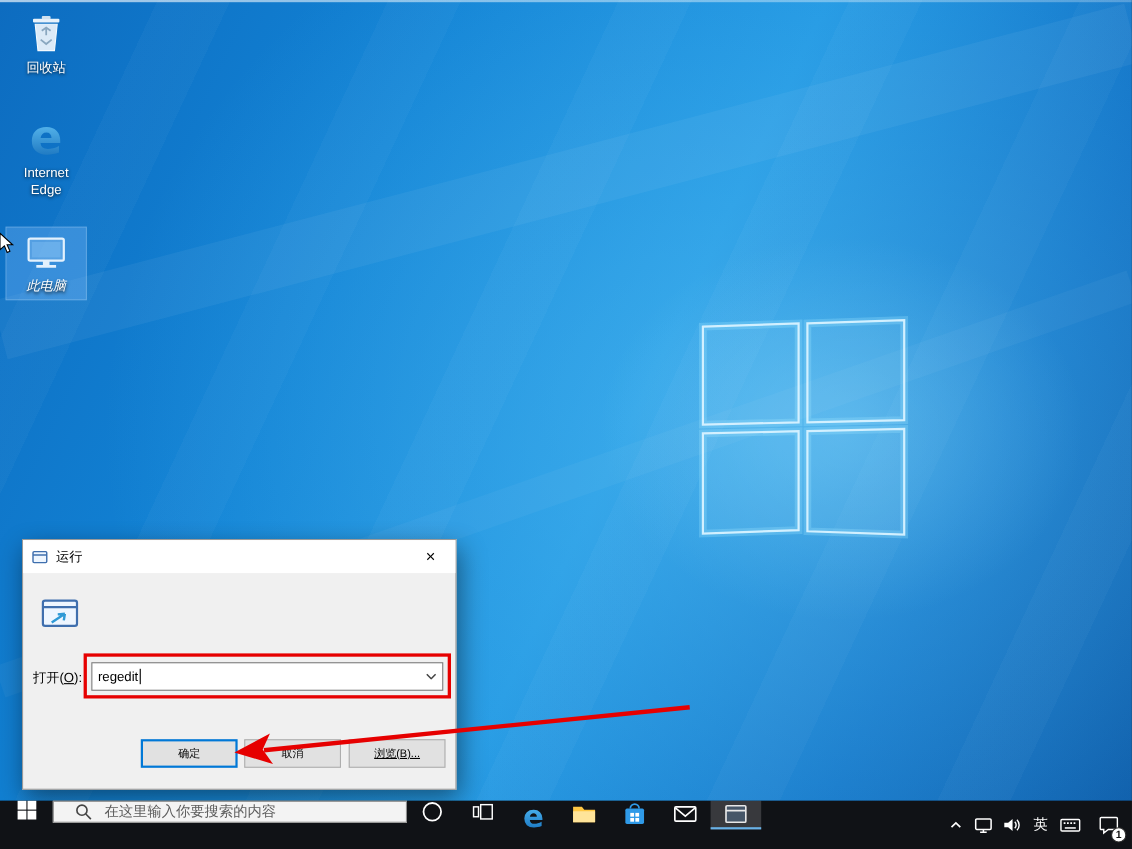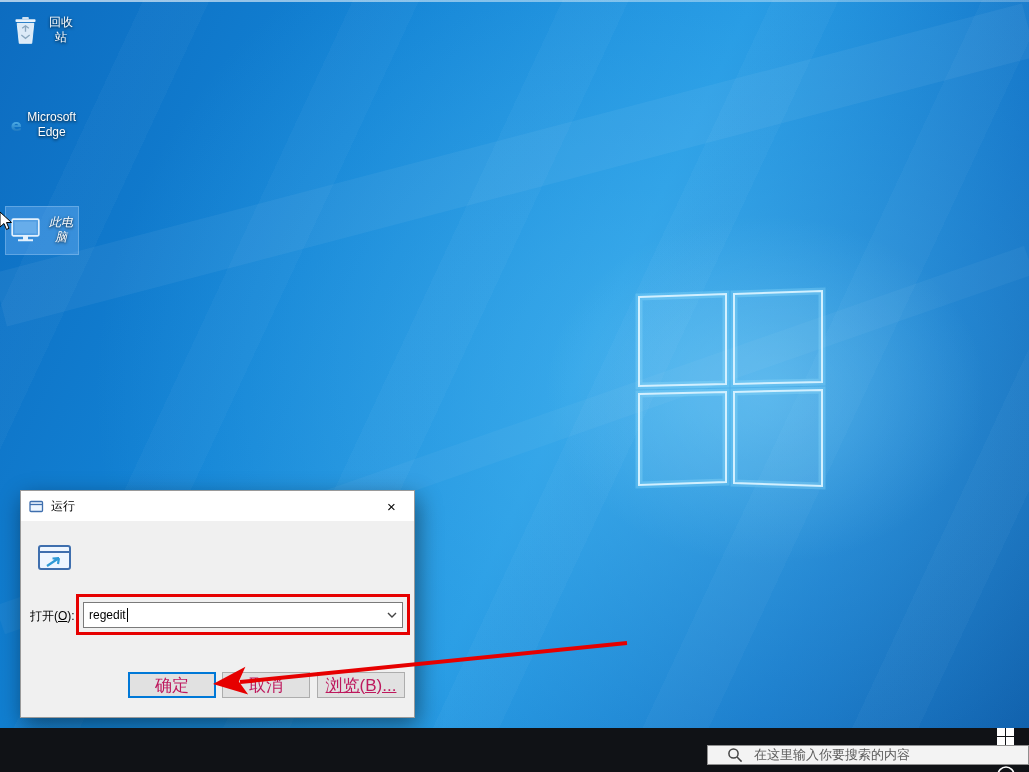"回收站" .dicon { flex-direction: row -> column }
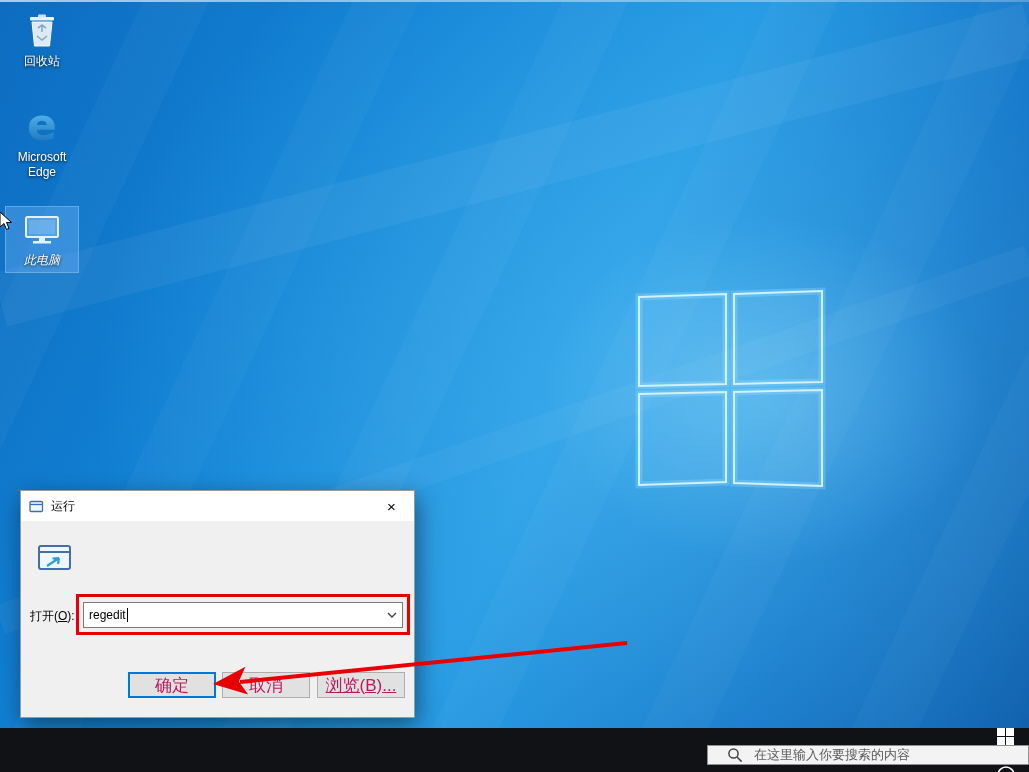"Microsoft Edge" div.lbl { text: Microsoft -> Internet }
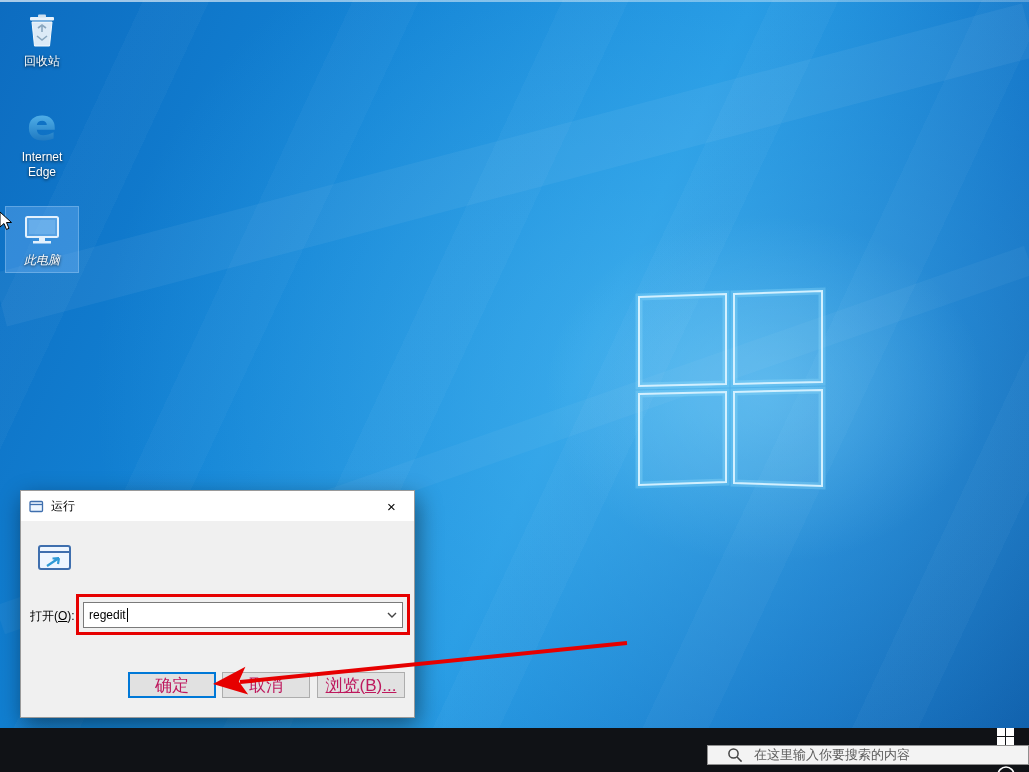"确定" .dlg-btn { color: #be185d -> #000000; font-size: 17px -> 10px }
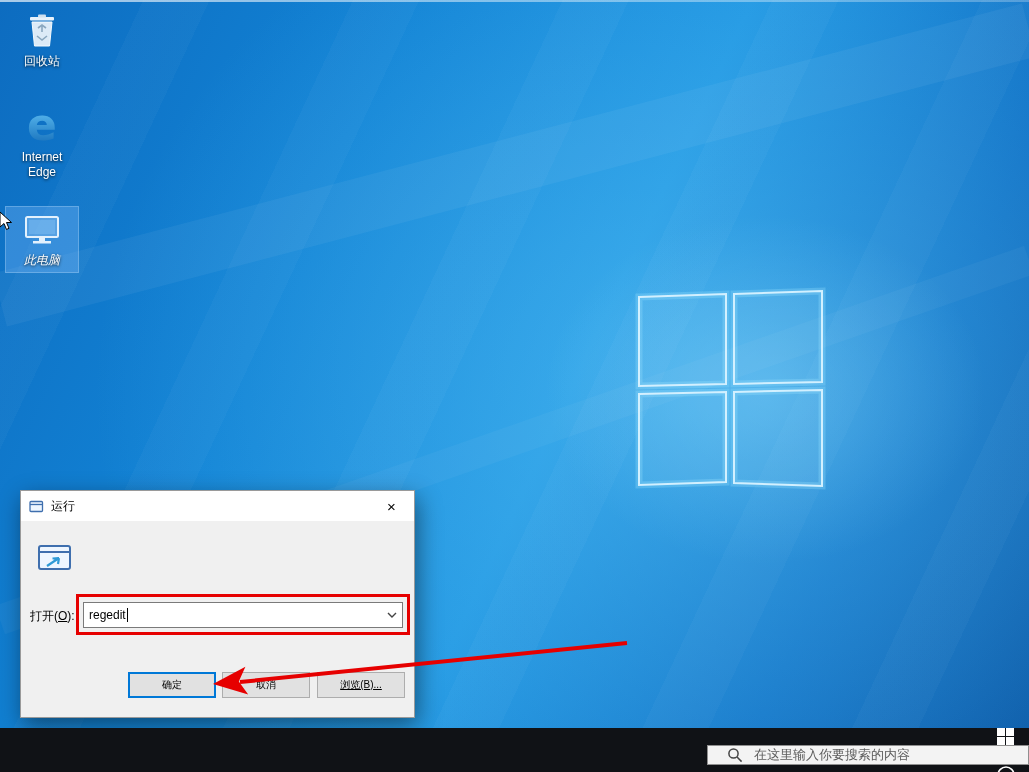"在这里输入你要搜索的内容" .taskbar { align-items: flex-end -> flex-start; flex-direction: column -> none }
